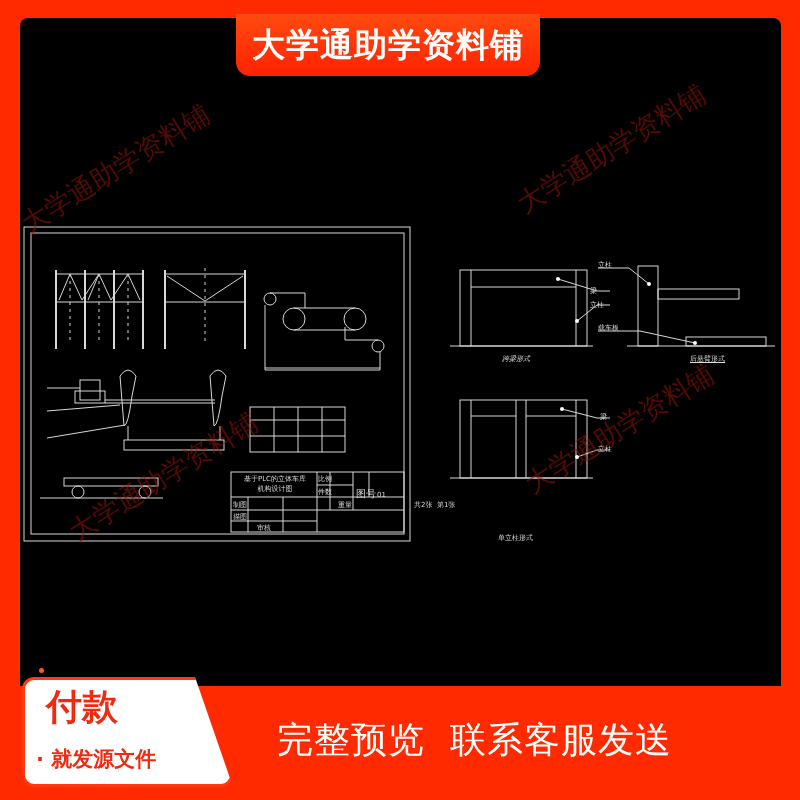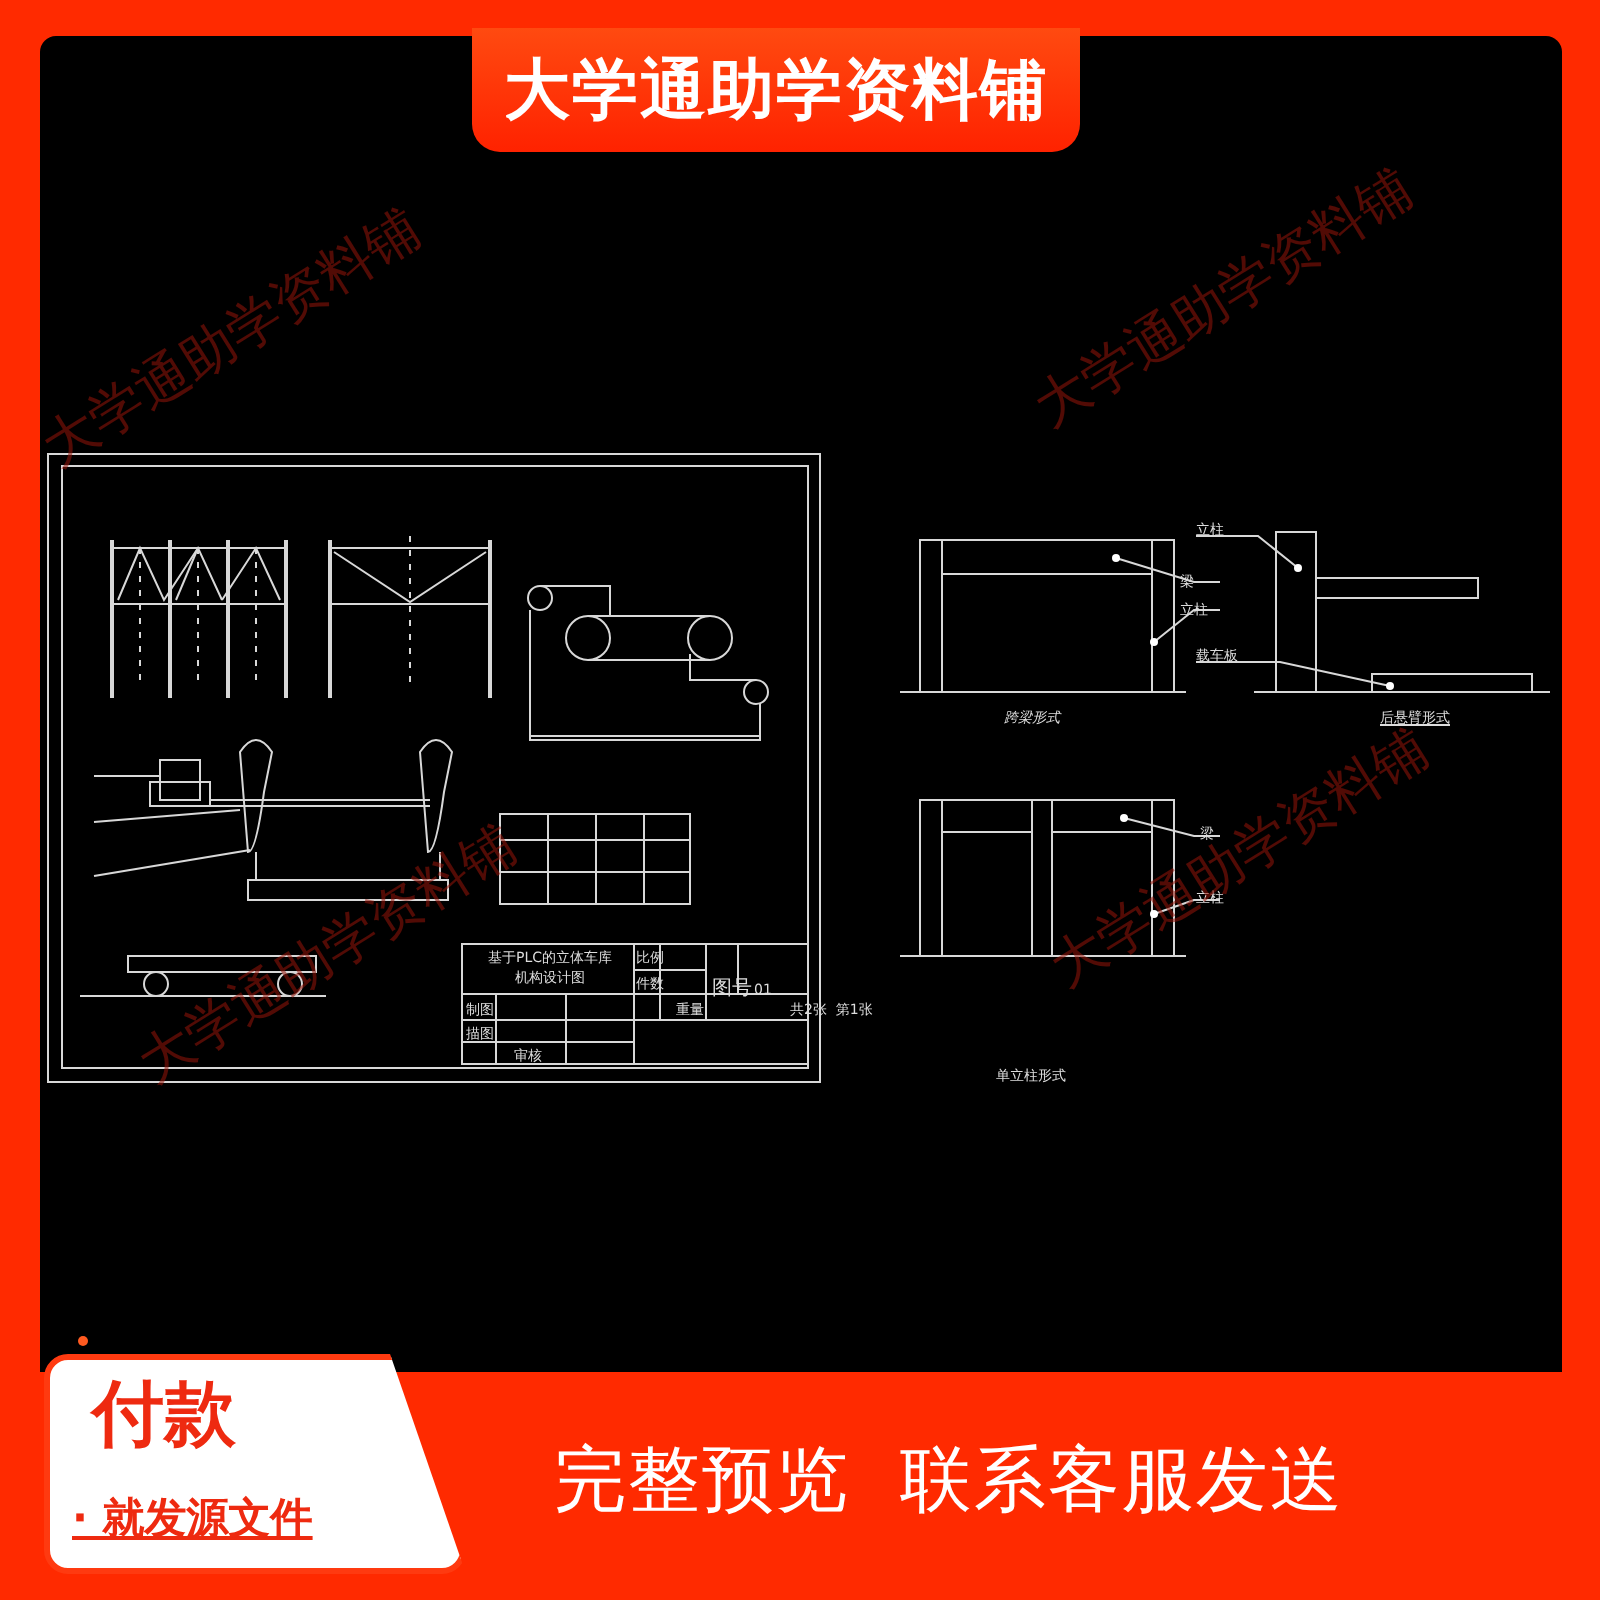"共2张 第1张" span { left: 335px -> 354px }
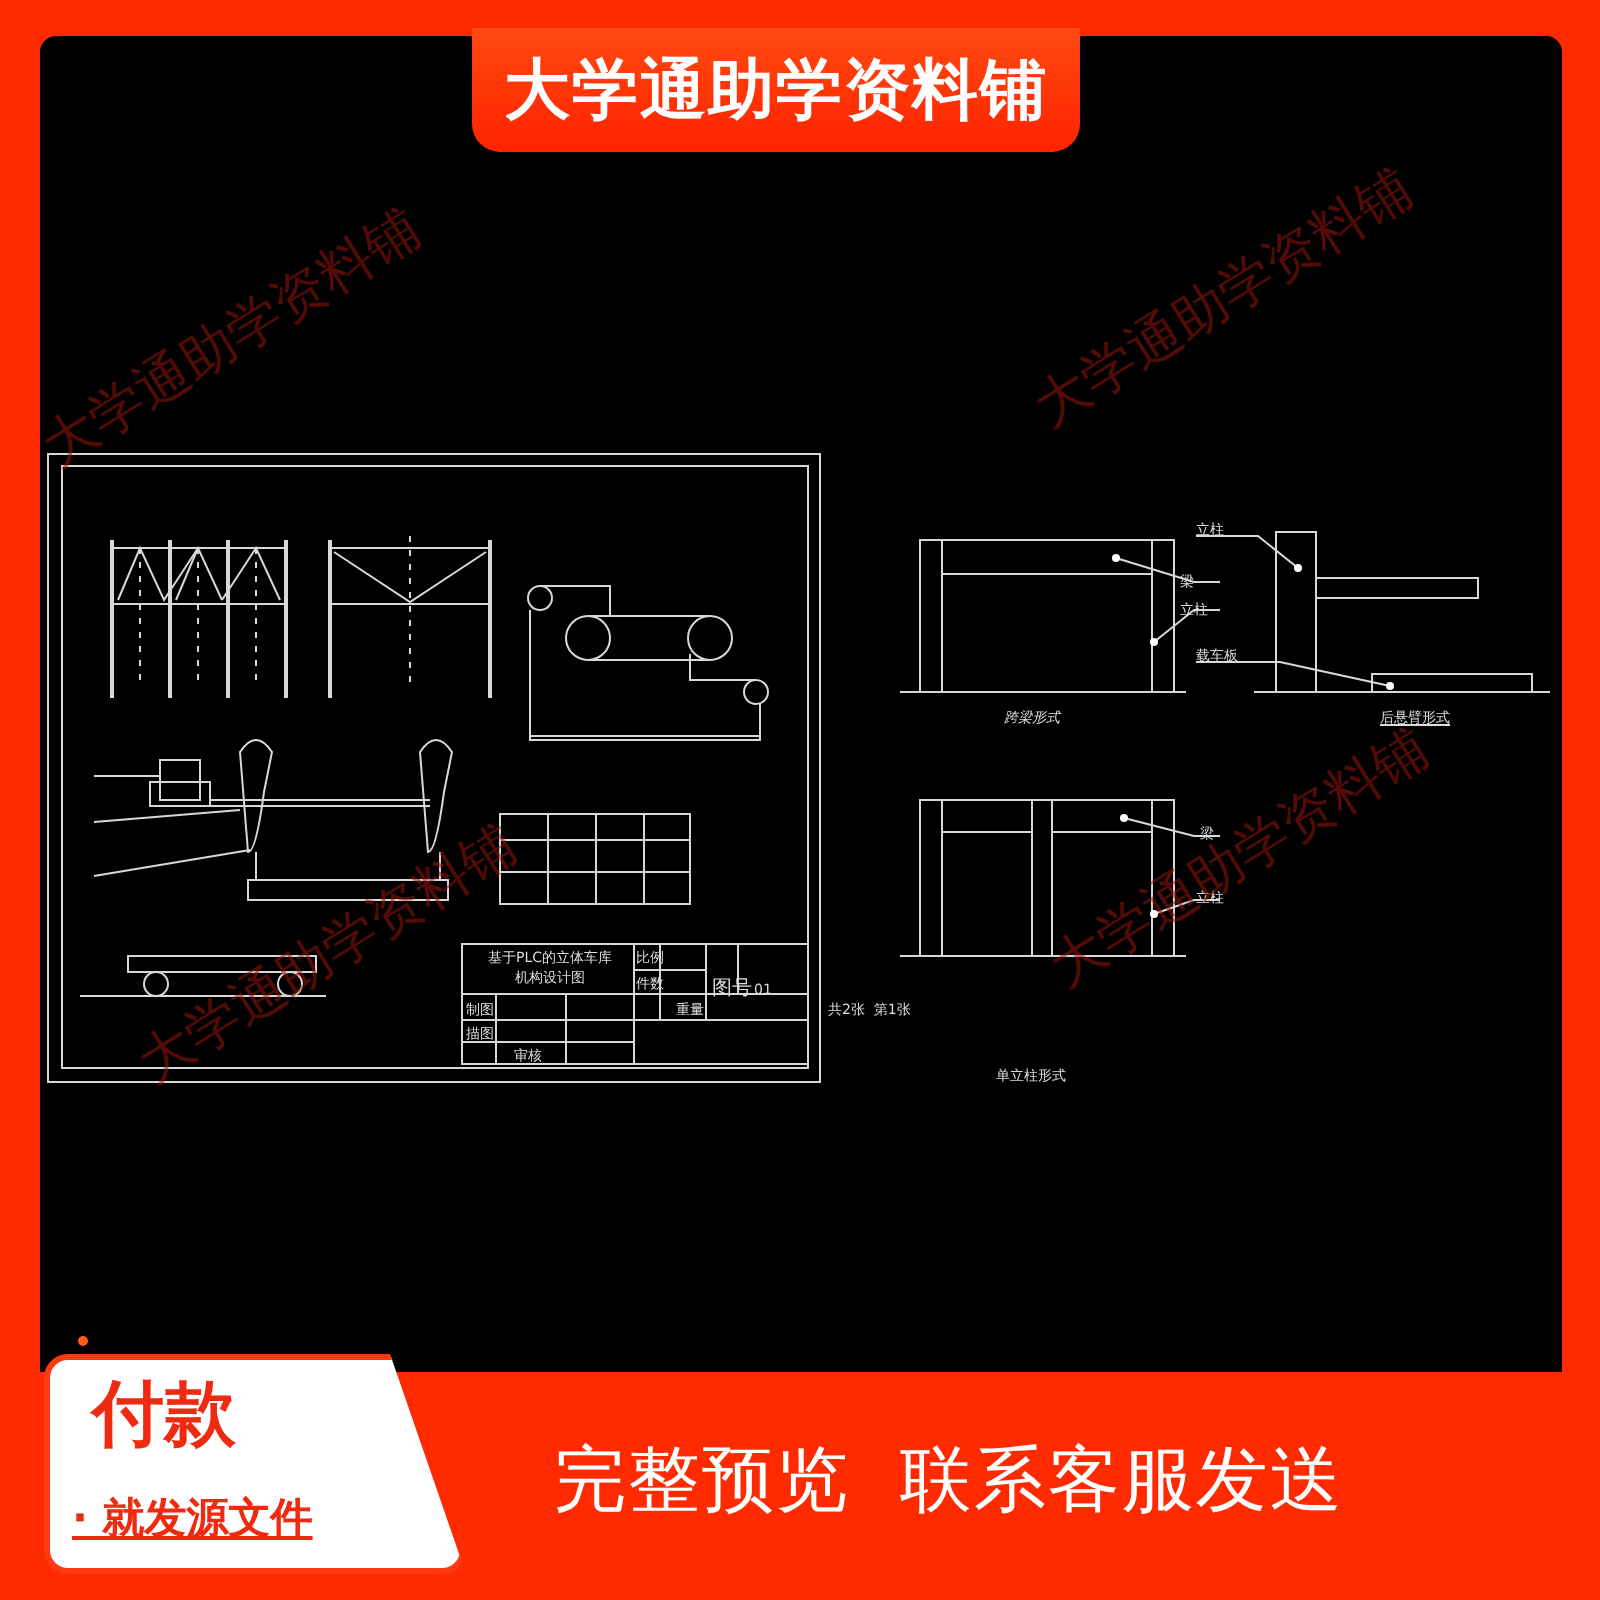"· 就发源文件" .pay-sub { text-decoration: underline -> none }
